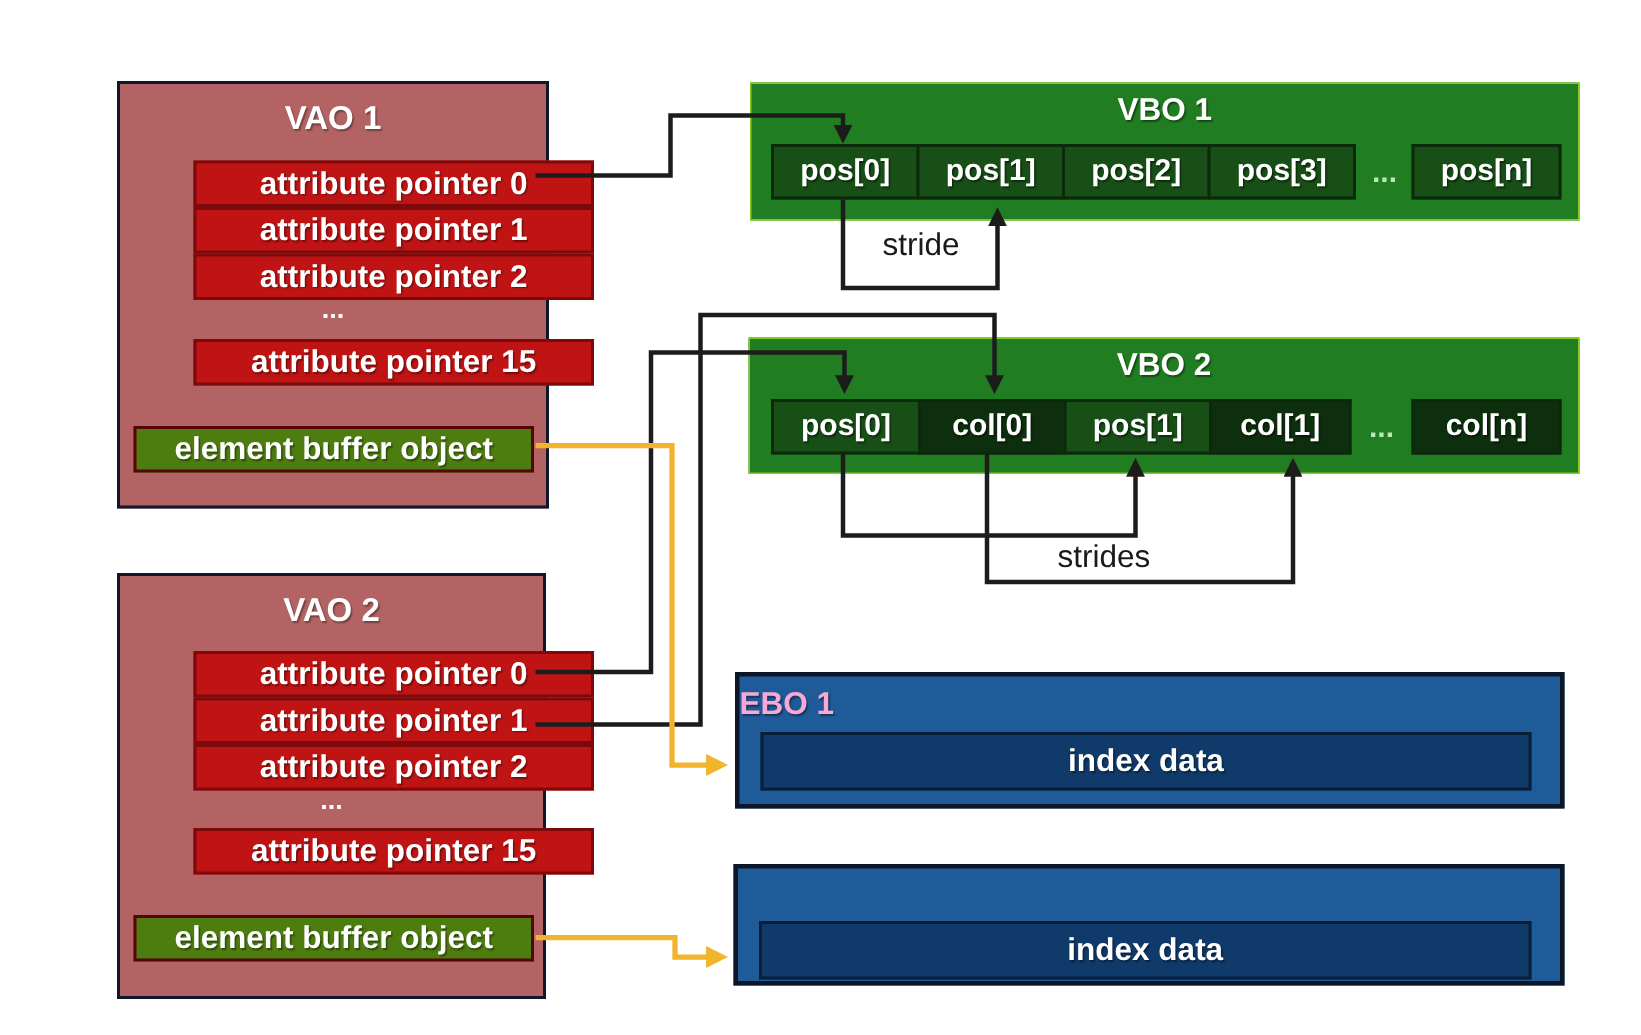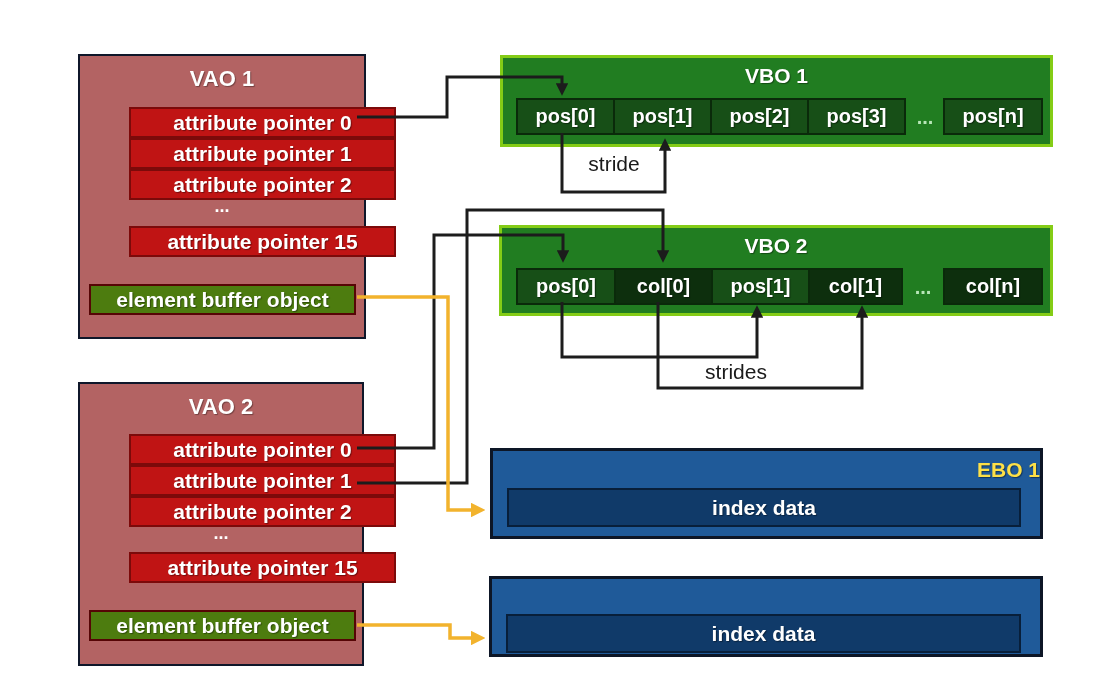"VBO 1" .vbo { border: 3px solid #84cc16 -> 1px solid #84cc16 }
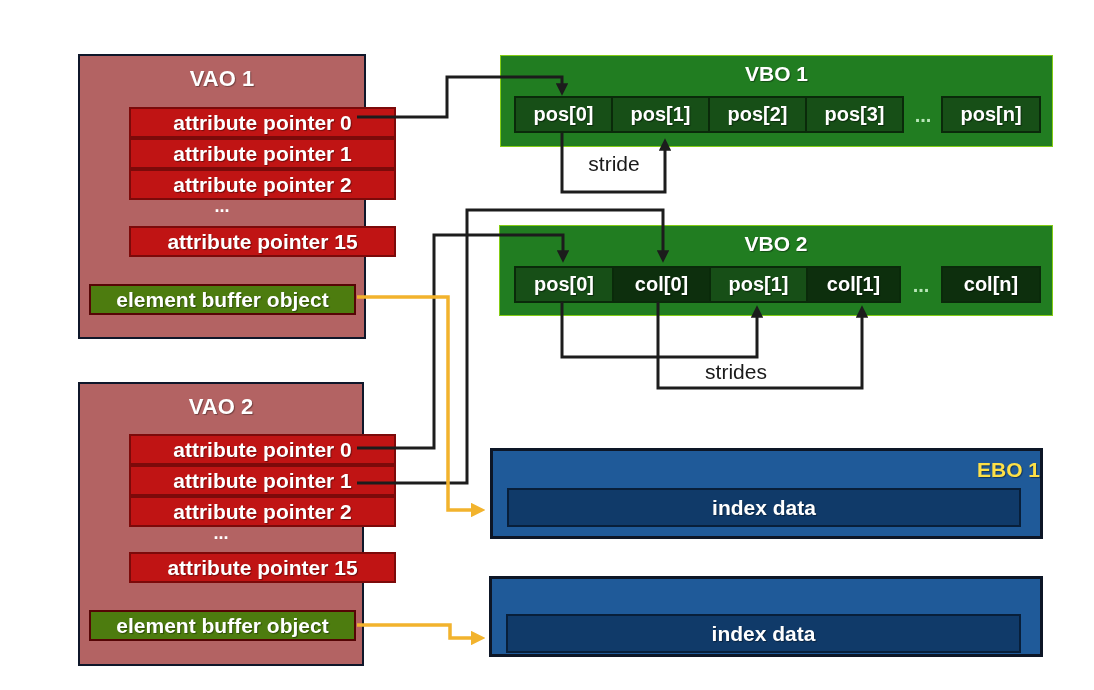"EBO 1" .ebo-title { color: #fde047 -> #f9a8d4; text-align: right -> left }
